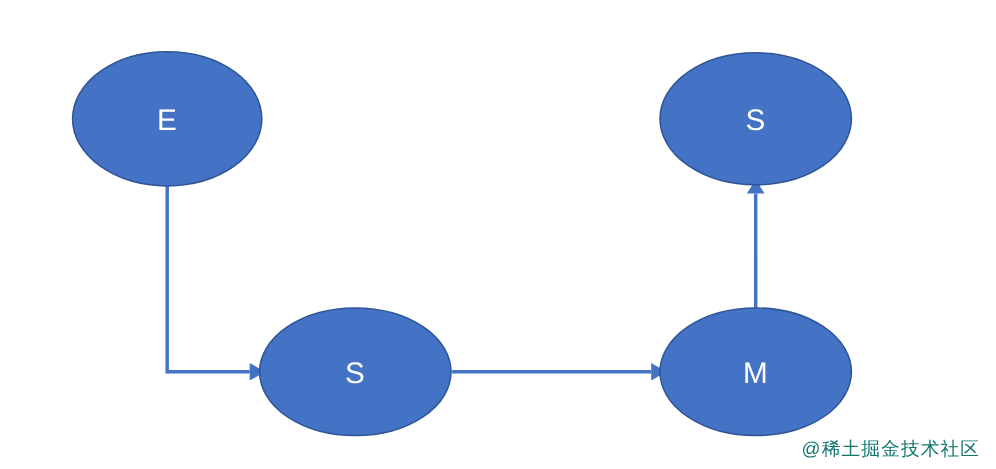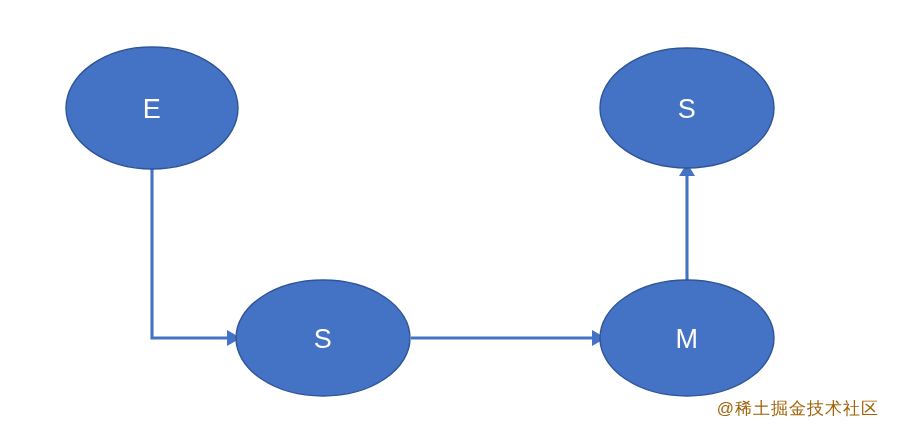"@稀土掘金技术社区" .watermark-text { color: #a16207 -> #0f766e; right: 26px -> 14px }
